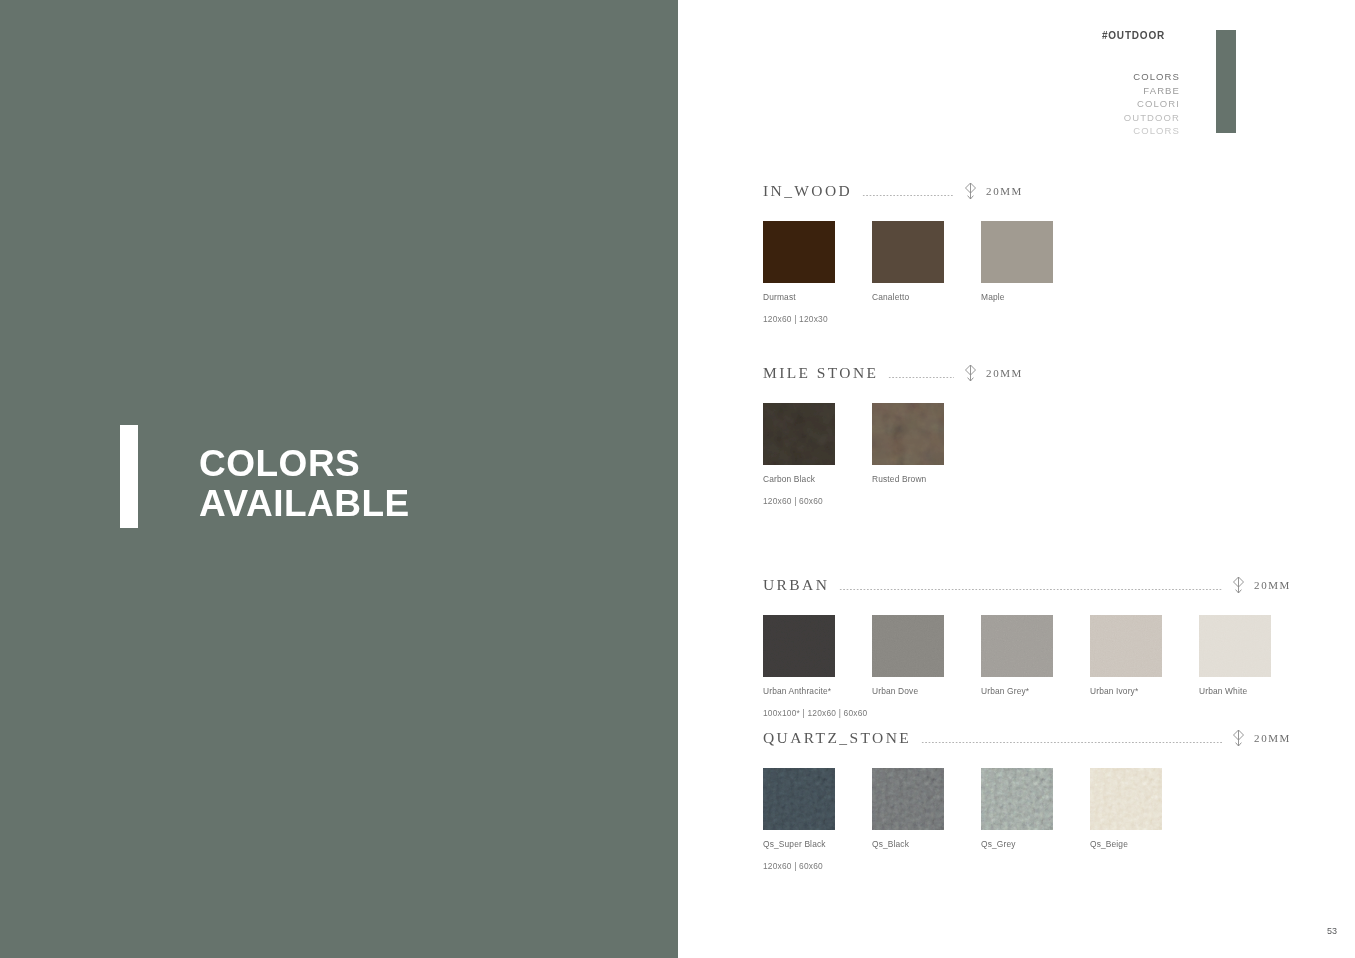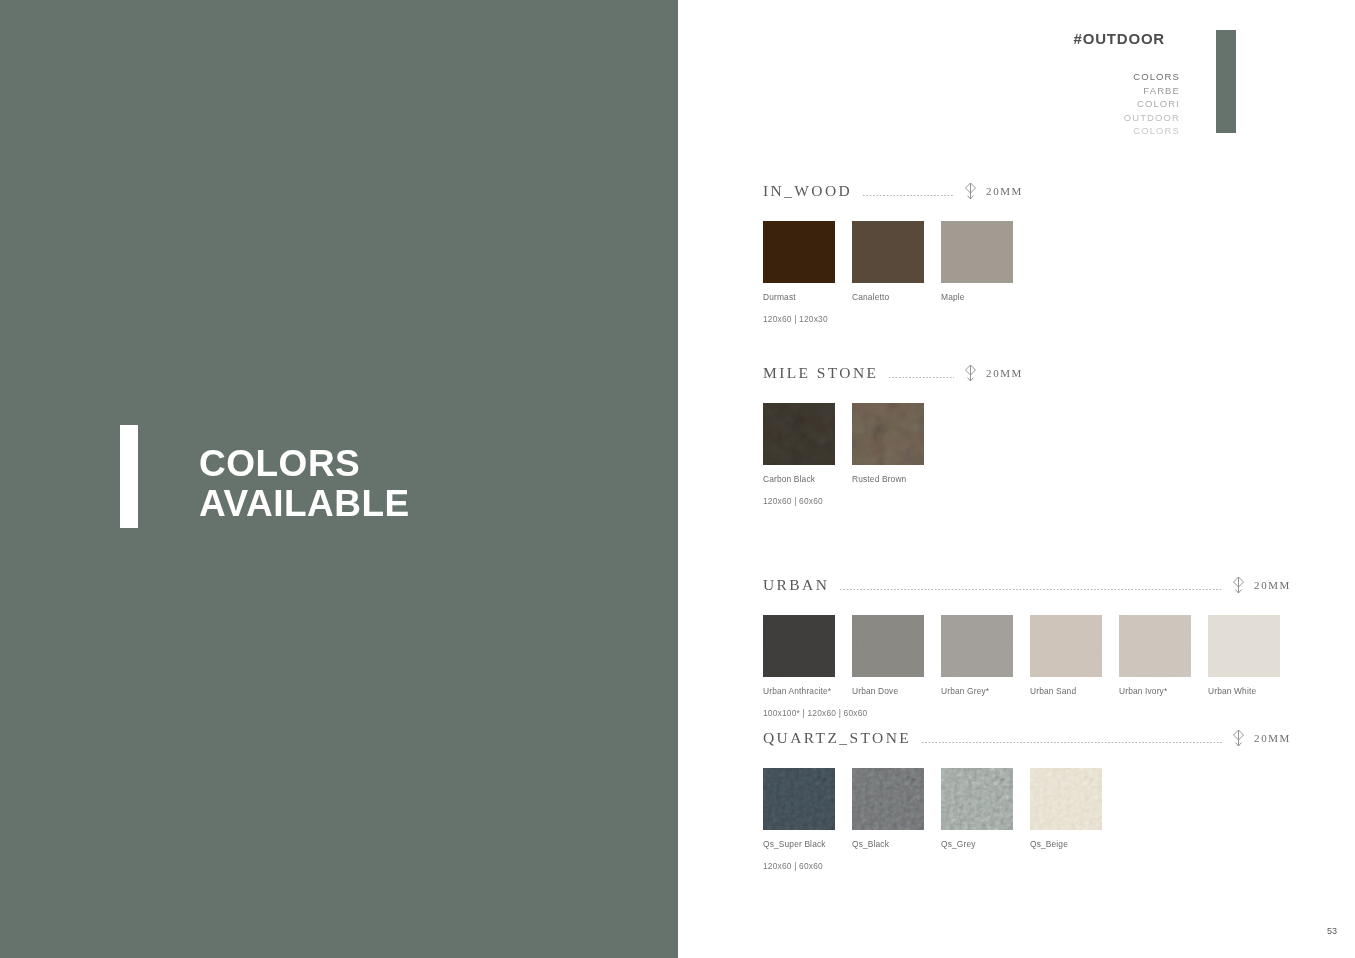"#OUTDOOR" .hashtag { font-size: 15px -> 10px }
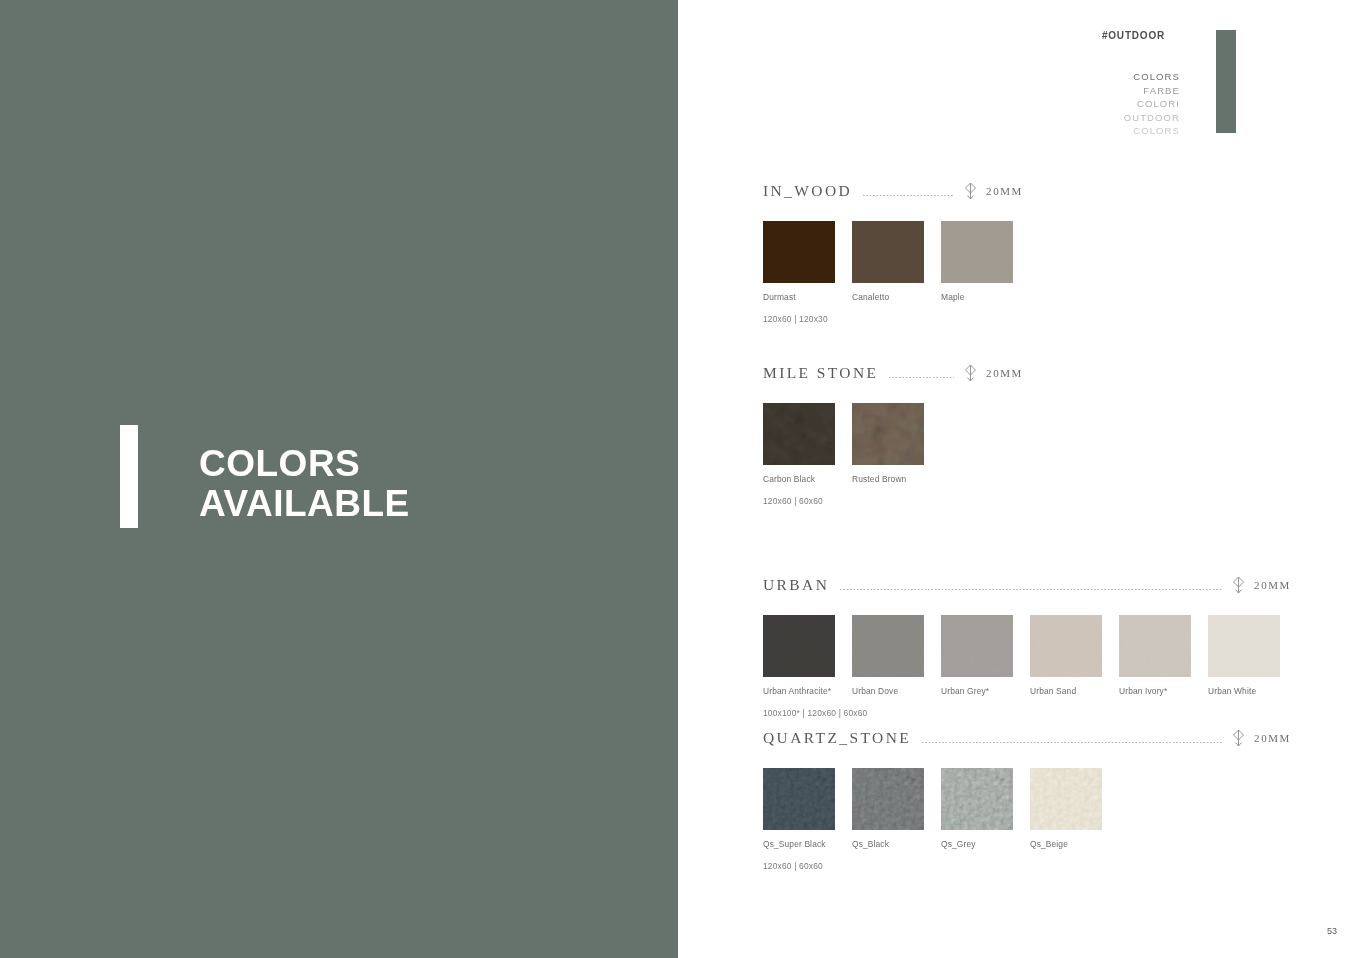"Durmast" .swatch-cell { width: 89px -> 109px }
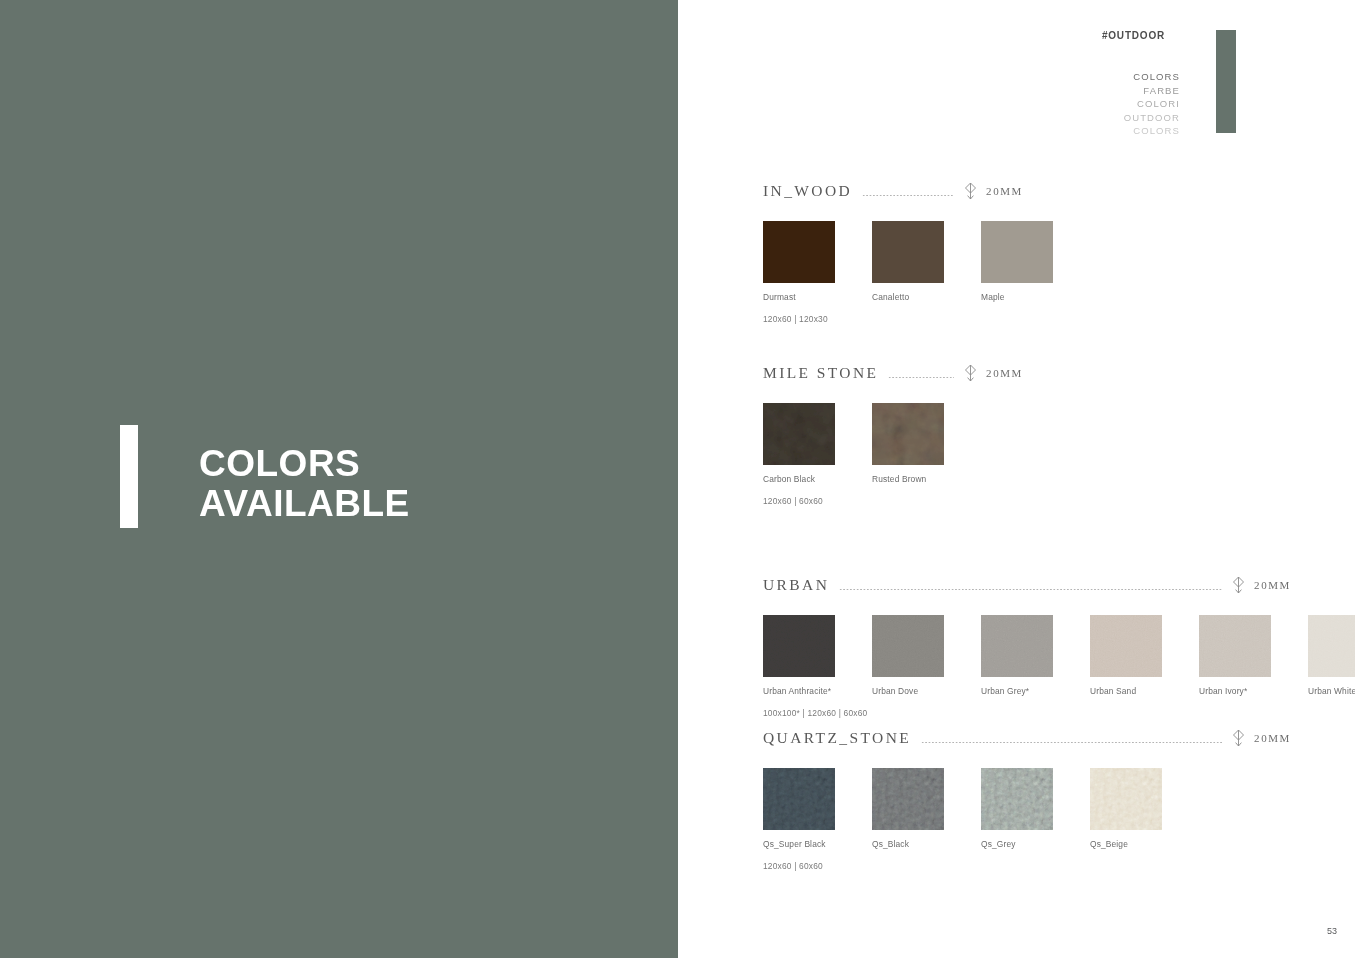"Urban Sand" div.swatch-cell { html: <div> <div> <svg> <rect></rect> </svg> </div> <div>Urban Sand</div> </div> -> none }
